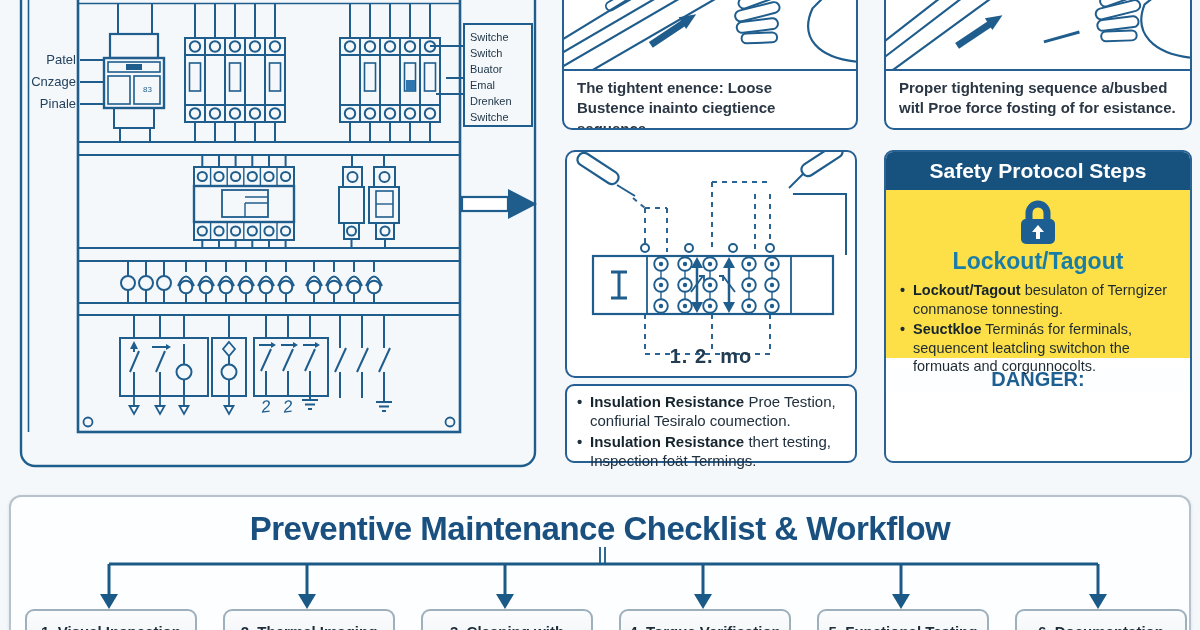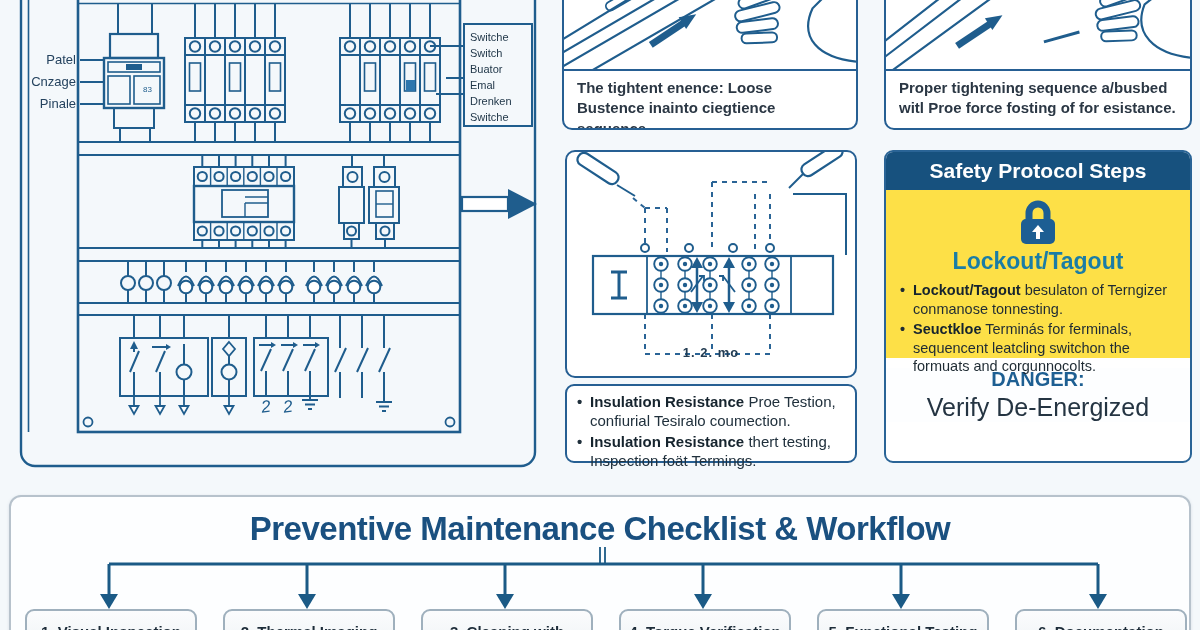"1. 2. mo" .seq-label { font-size: 13px -> 20px }
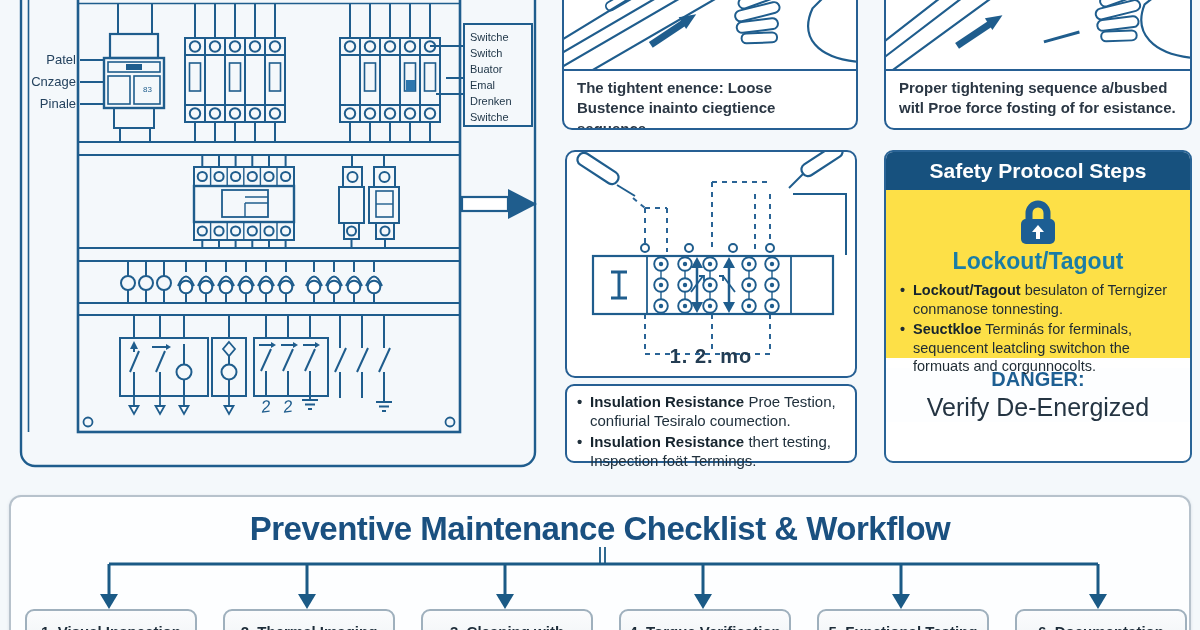"Verify De-Energized" div.deenergized { html: <div>Verify De-Energized</div> -> none }
